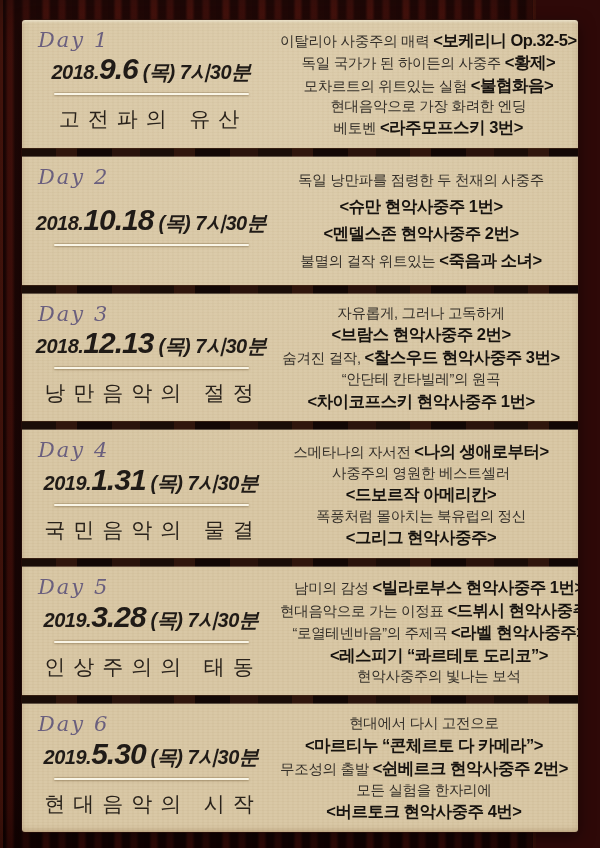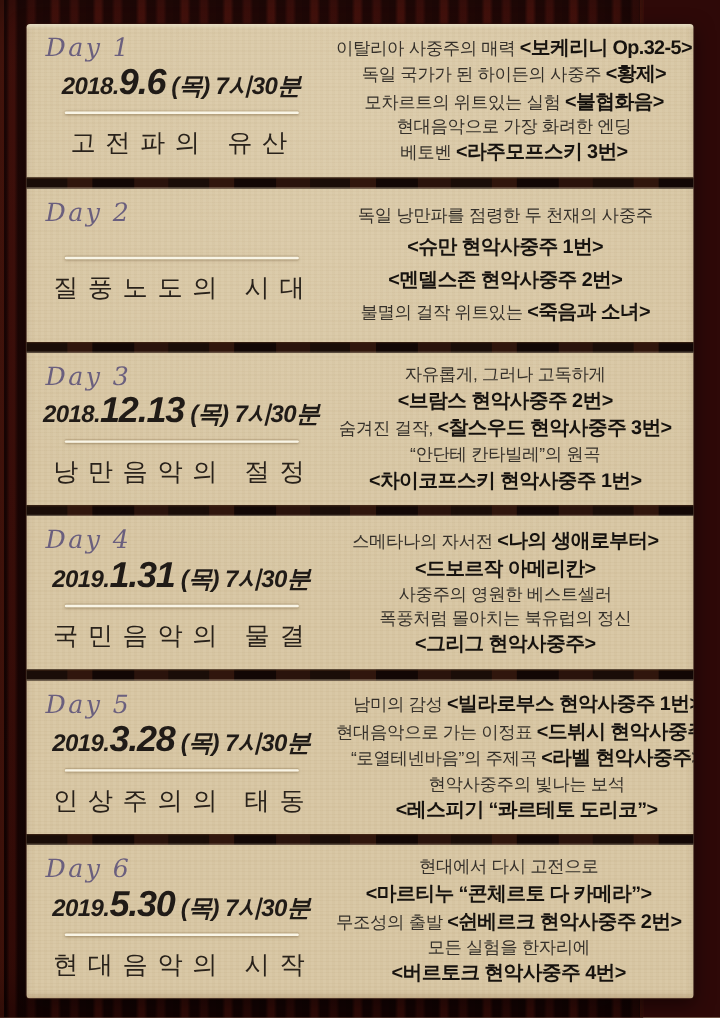"2018.10.18 (목) 7시30분" div.date { html: none -> <div><span>2018.</span><span>10.18</span><span> (목) 7시30분</span></div> }
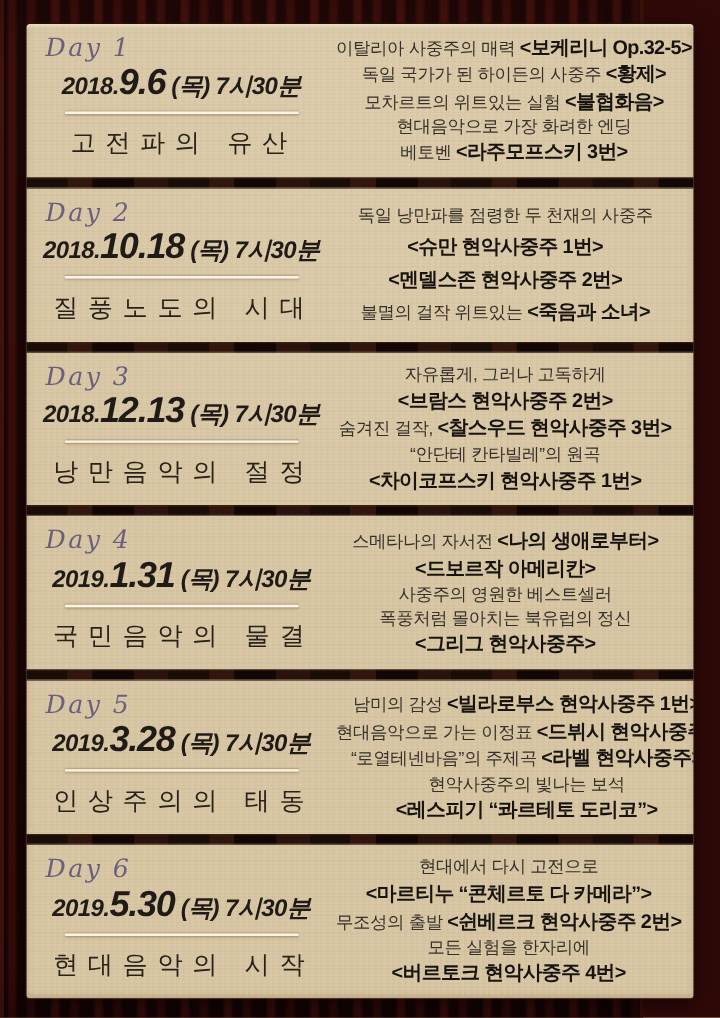"질풍노도의 시대" h2.title { html: <h2>질풍노도의 시대</h2> -> none }
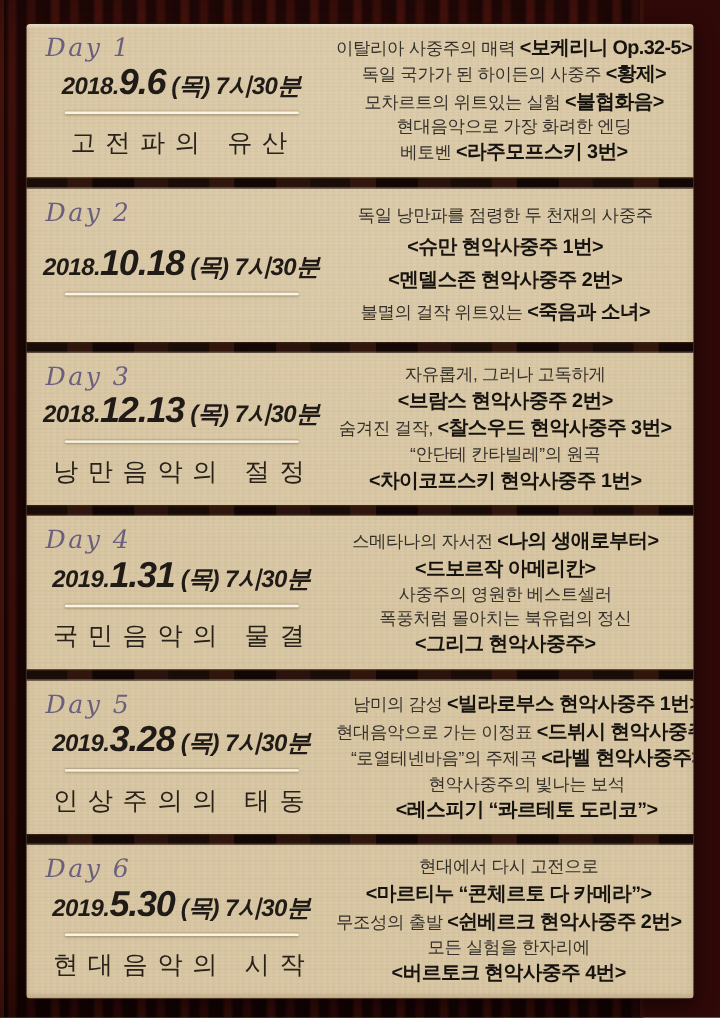"<드보르작 아메리칸>" div.line { order: before "사중주의 영원한 베스트셀러" -> after "사중주의 영원한 베스트셀러" }
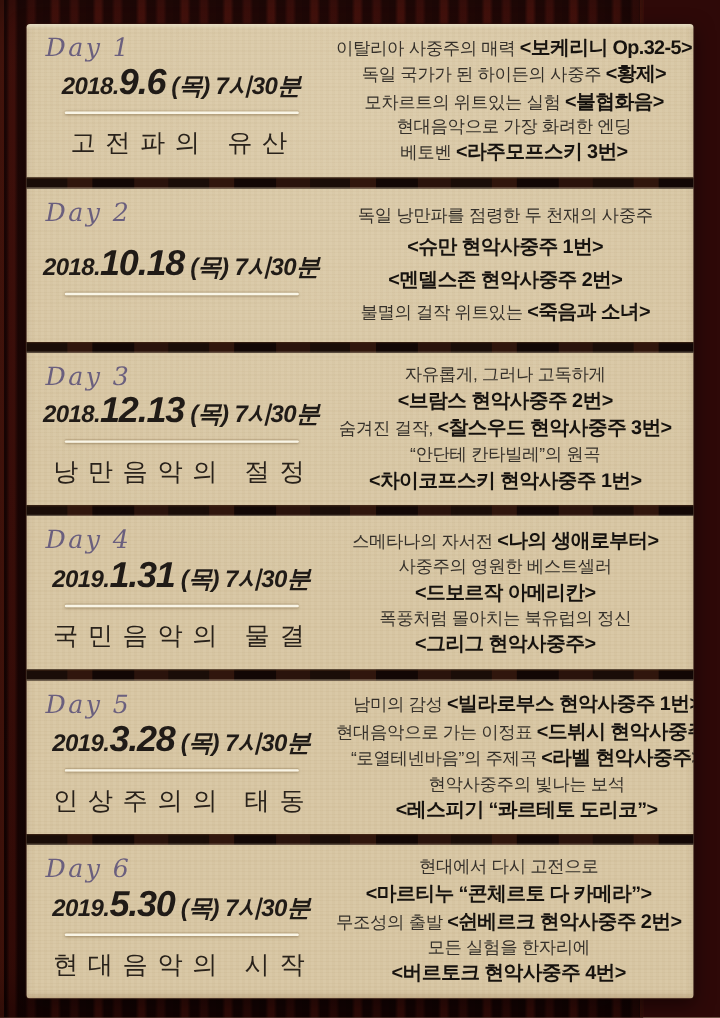"현악사중주의 빛나는 보석" div.line { order: before "<레스피기 “콰르테토 도리코”>" -> after "<레스피기 “콰르테토 도리코”>" }
